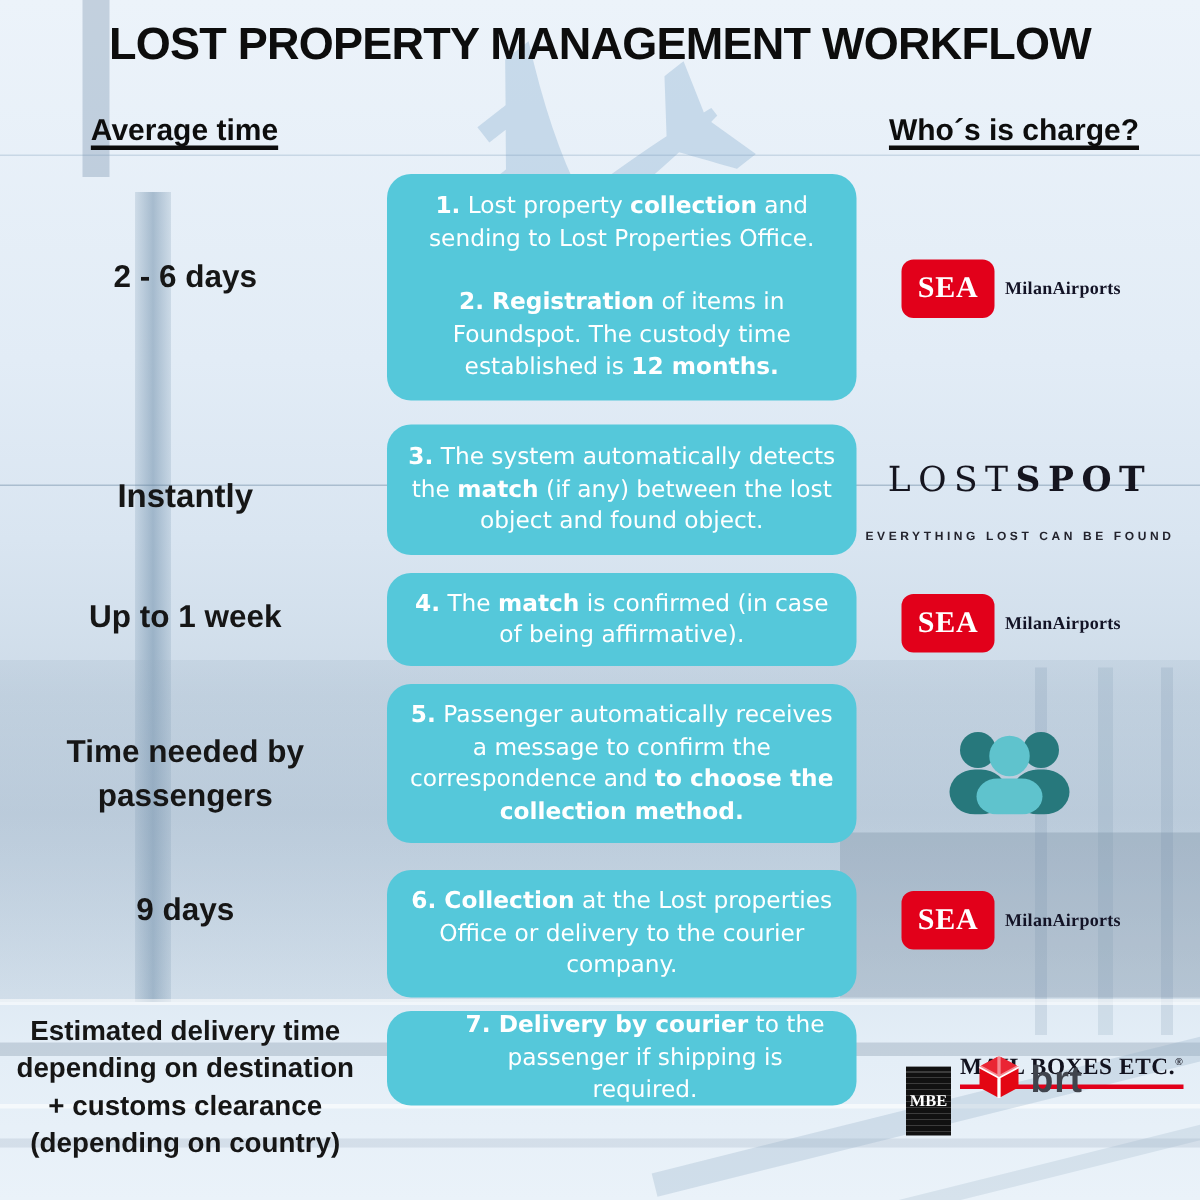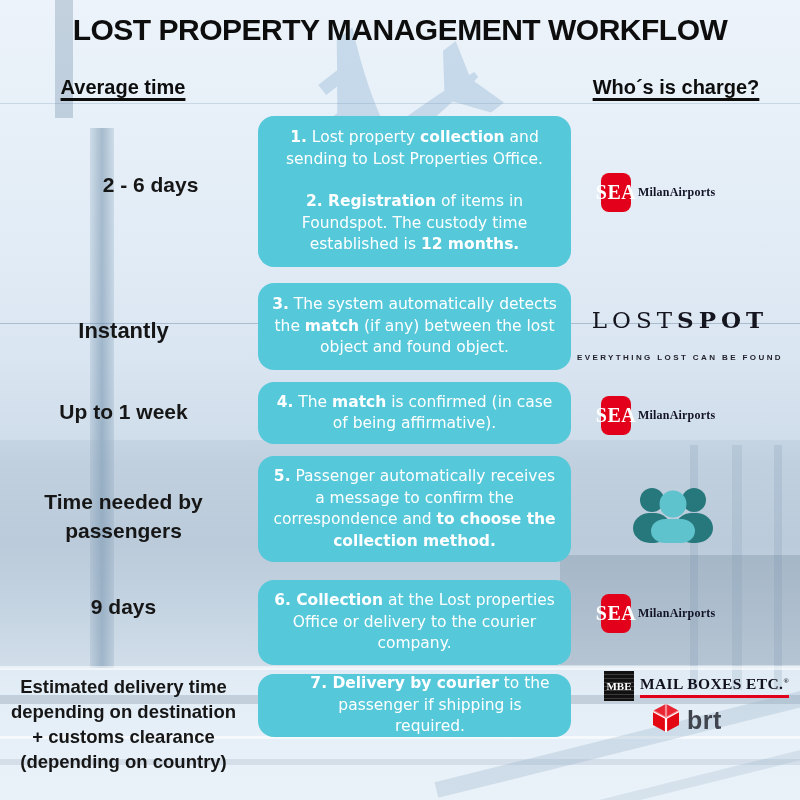"2 - 6 days" .t0 { margin-left: 27px -> none }
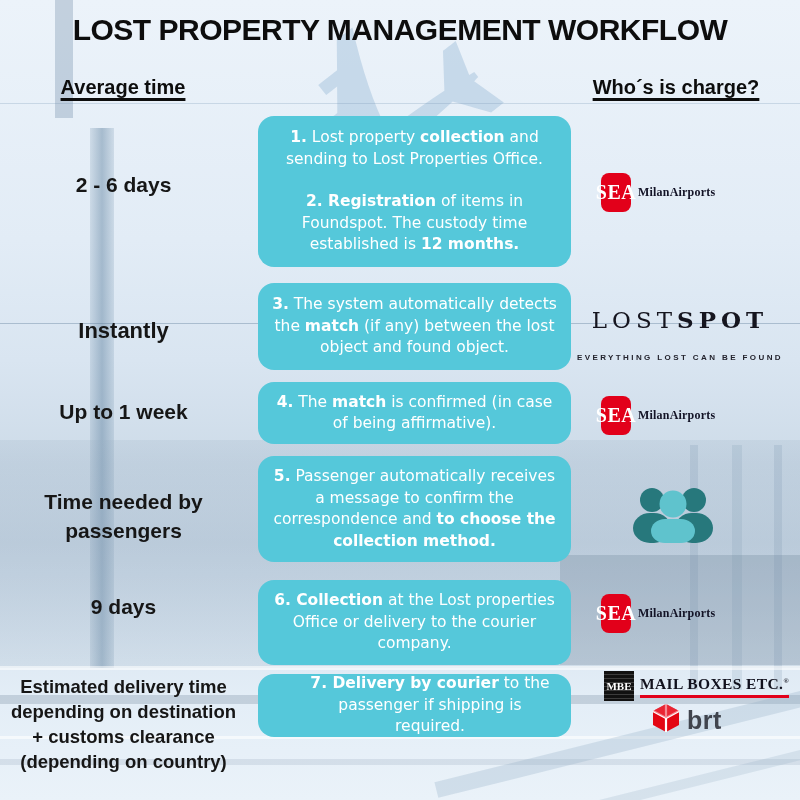"SEA" .sea-badge { width: 30px -> 62px }
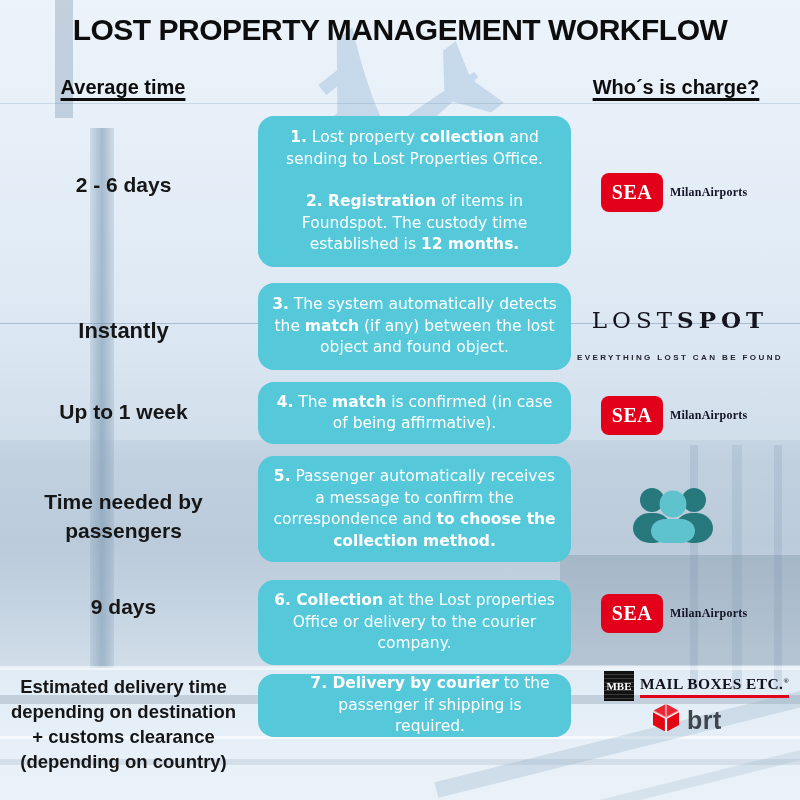"MBE" .mbe-badge { height: 30px -> 46px; margin-top: none -> 40px }
